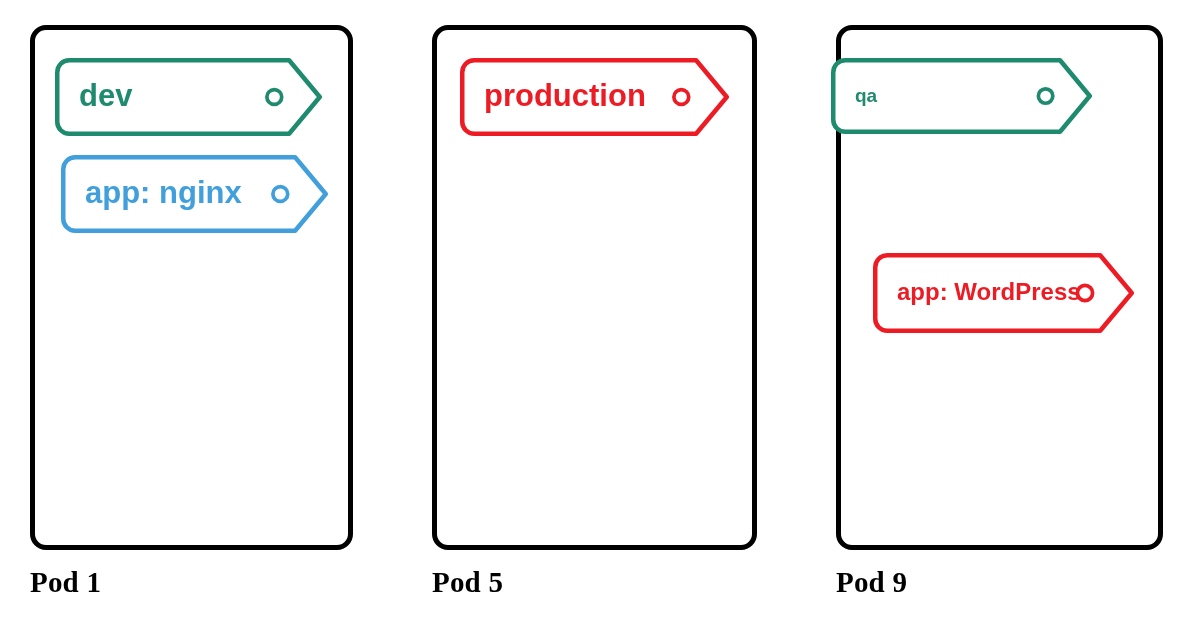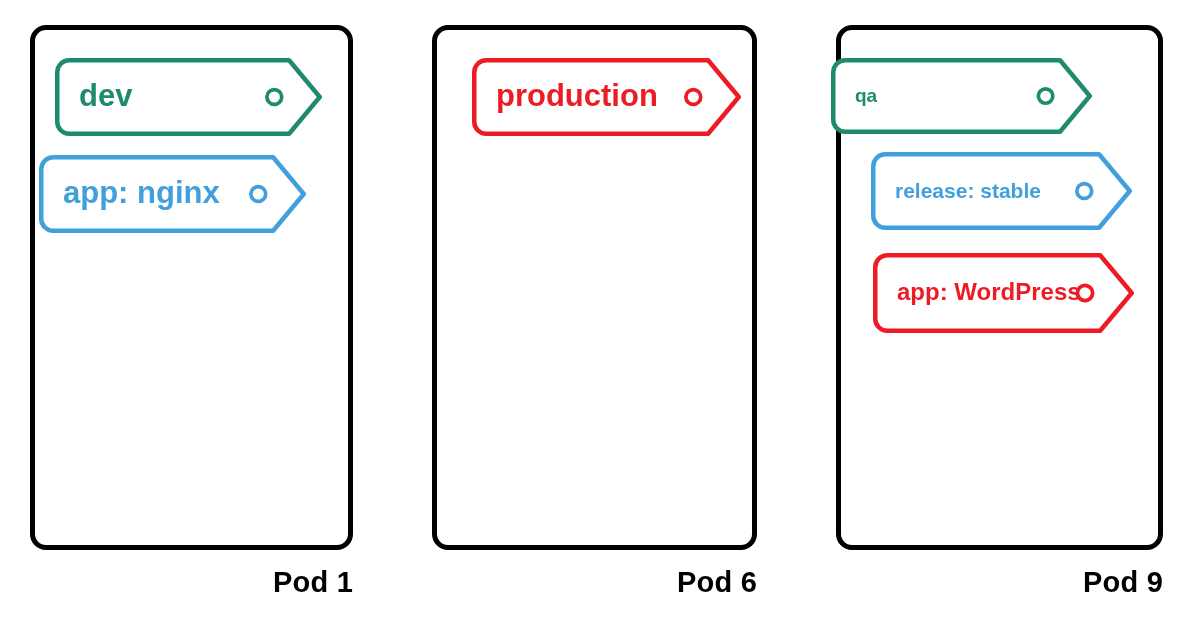"production" div.tag { margin-left: 12px -> none }
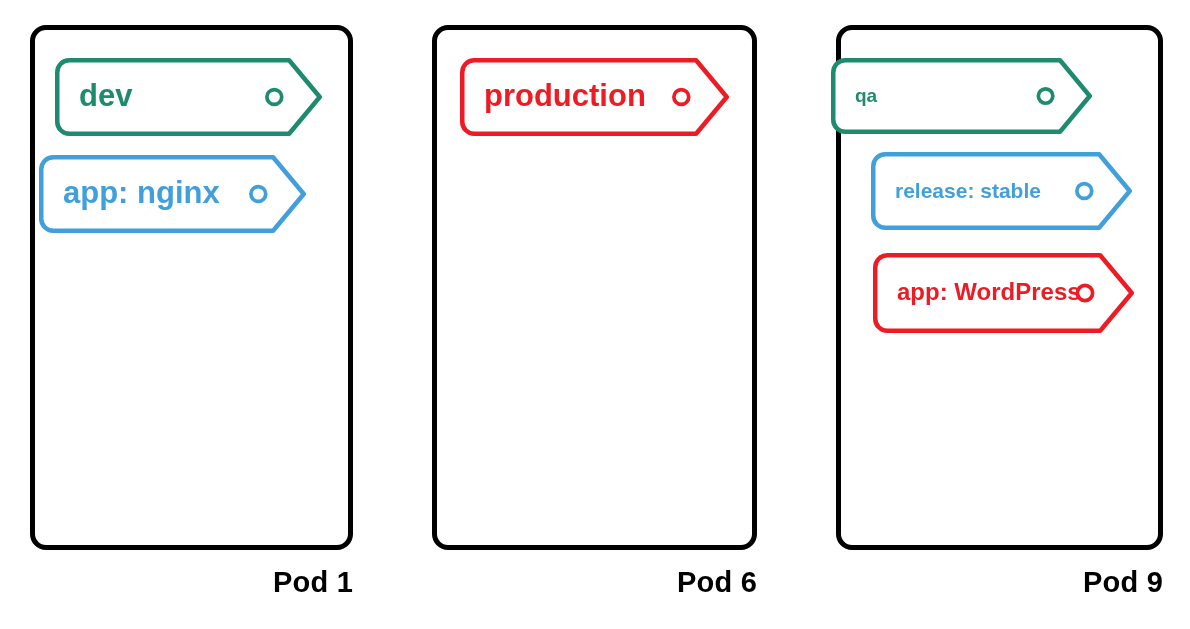"app: nginx" div.tag { left: 39px -> 61px }
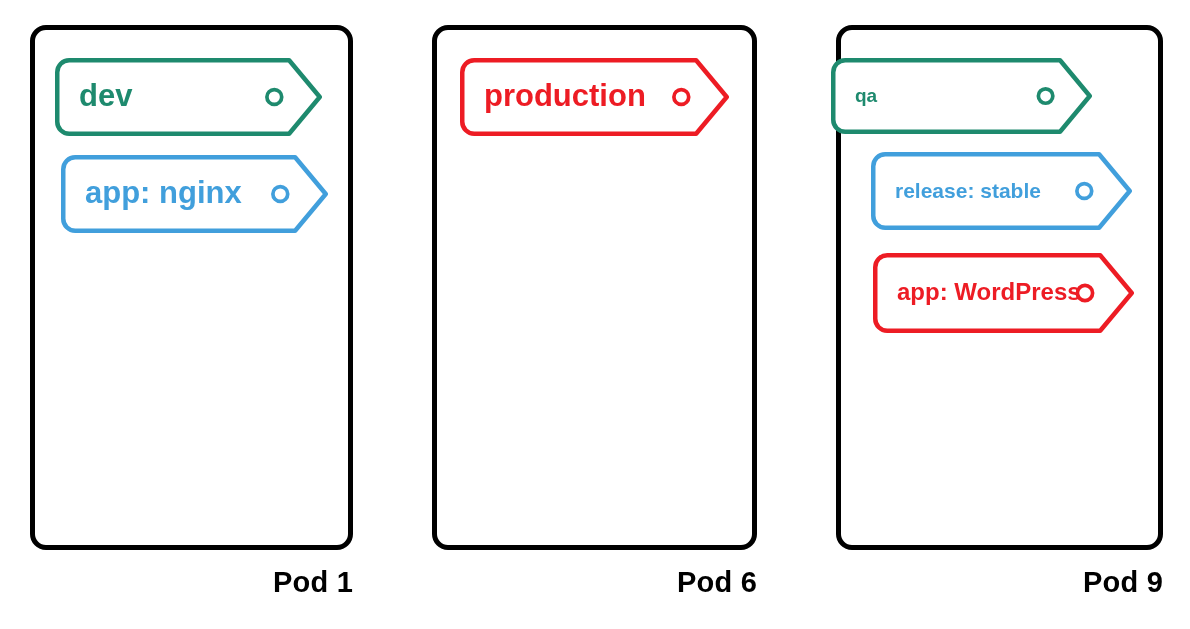"release: stable" div.tag { html: <div> <svg> <path></path> <circle></circle> <text>release: stable</text> </svg> </div> -> none }
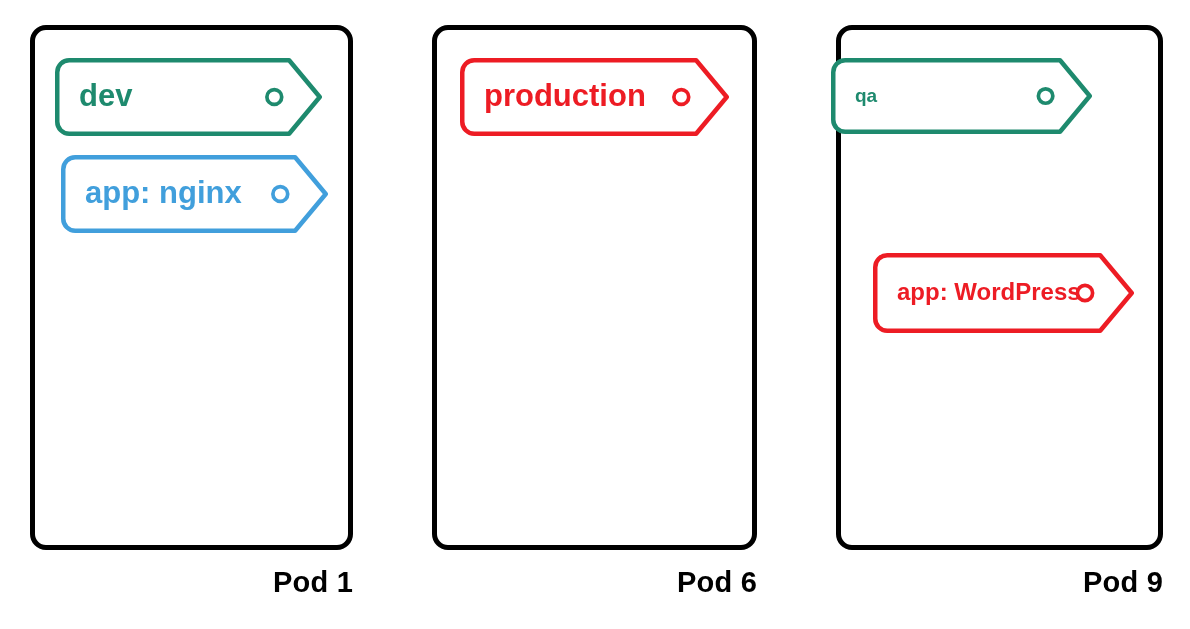"Pod 1" .pod-label { font-family: Liberation Sans, sans-serif -> Liberation Serif, serif; text-align: right -> left }
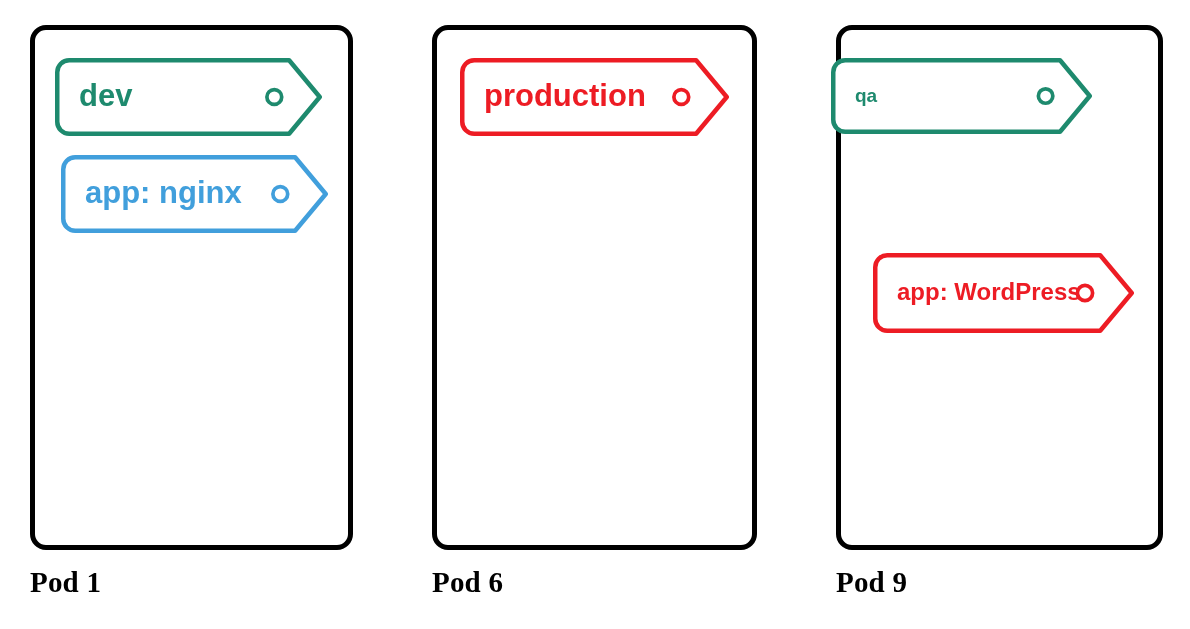"Pod 6" div.pod-label { text: 6 -> 5 }
